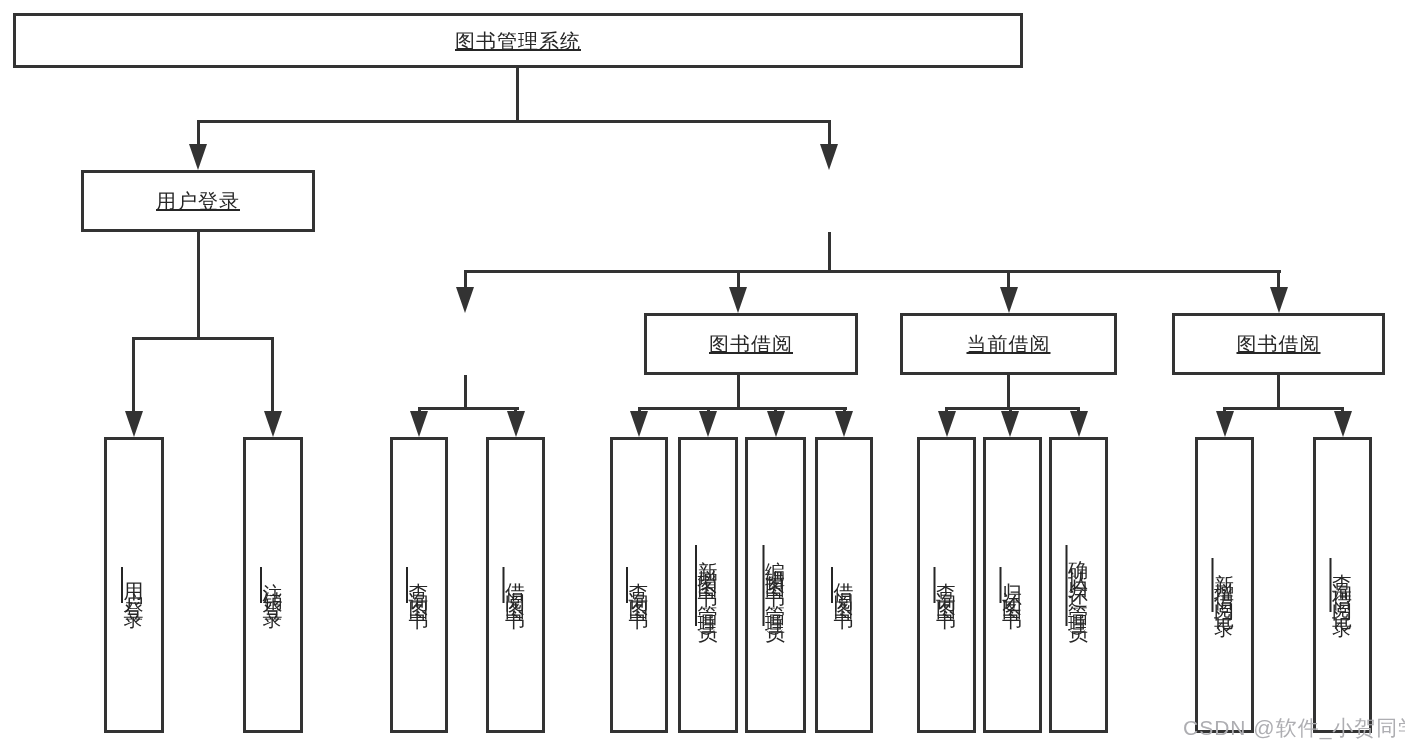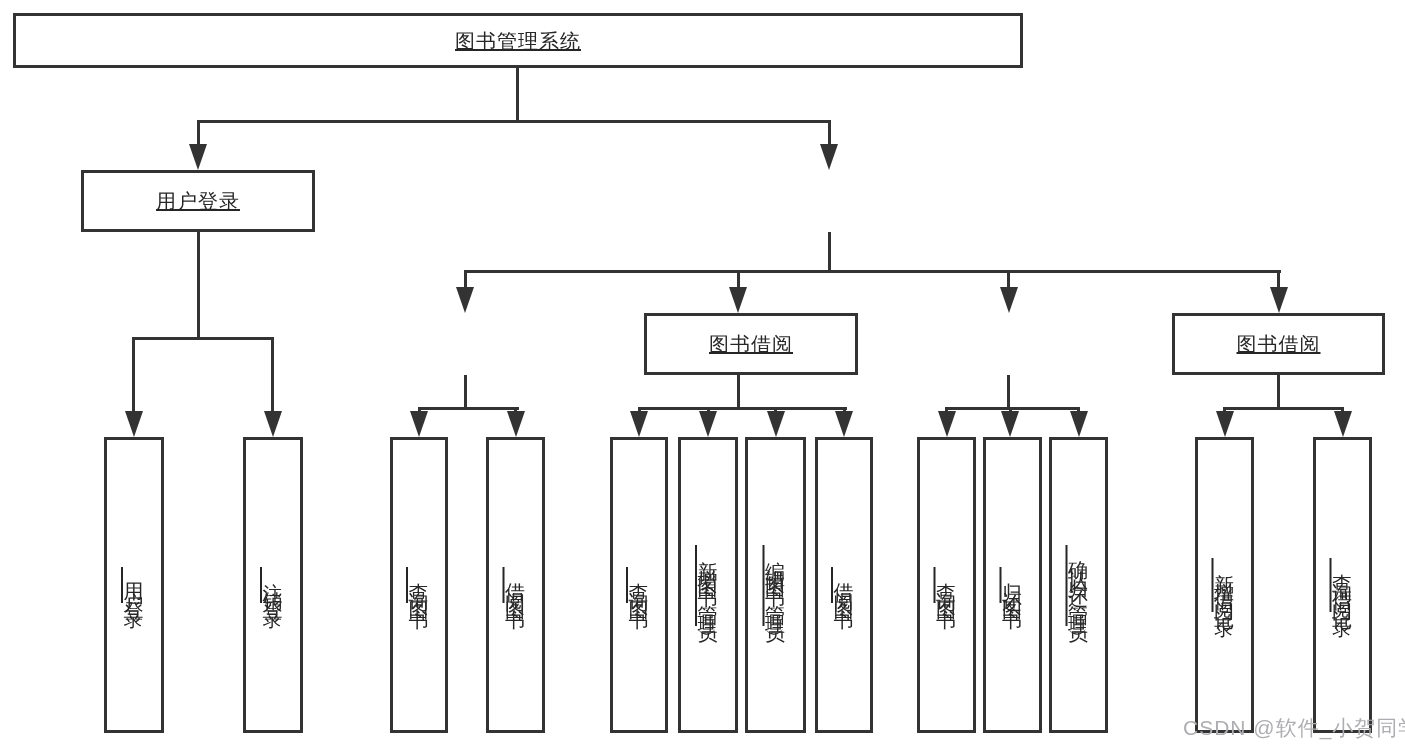"当前借阅" div.node { html: none -> <div> <span>当前借阅</span> </div> }
